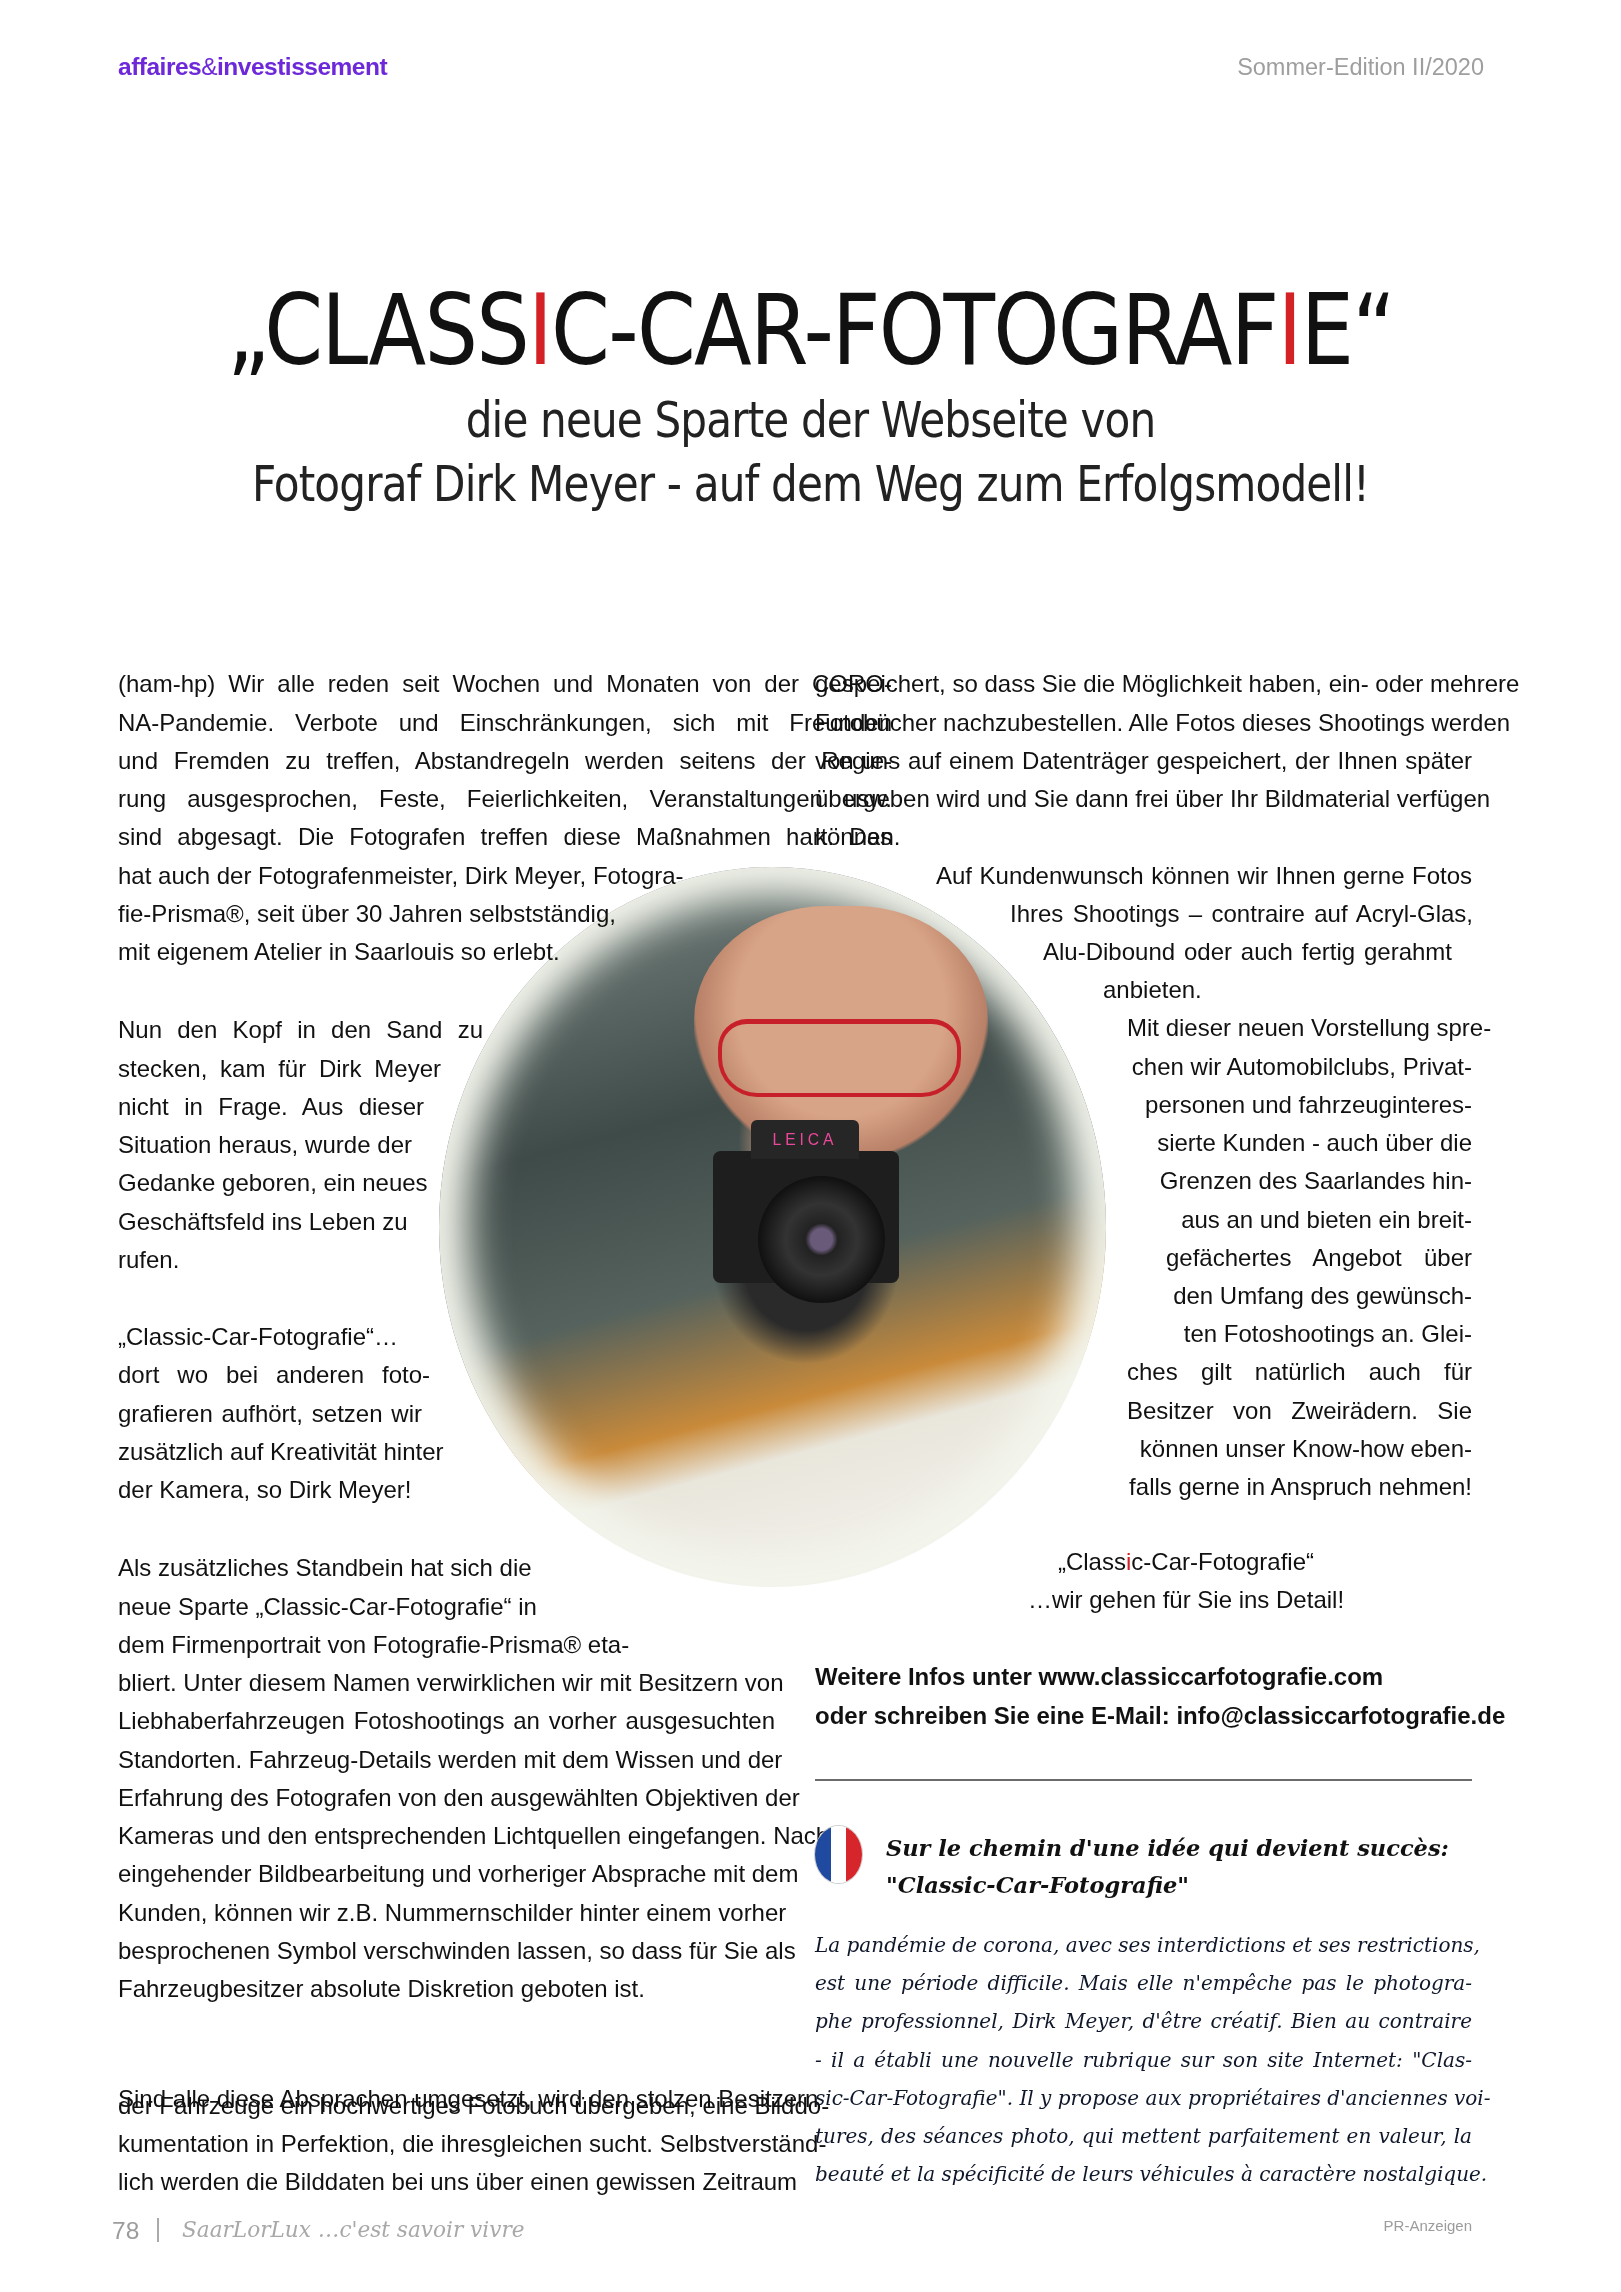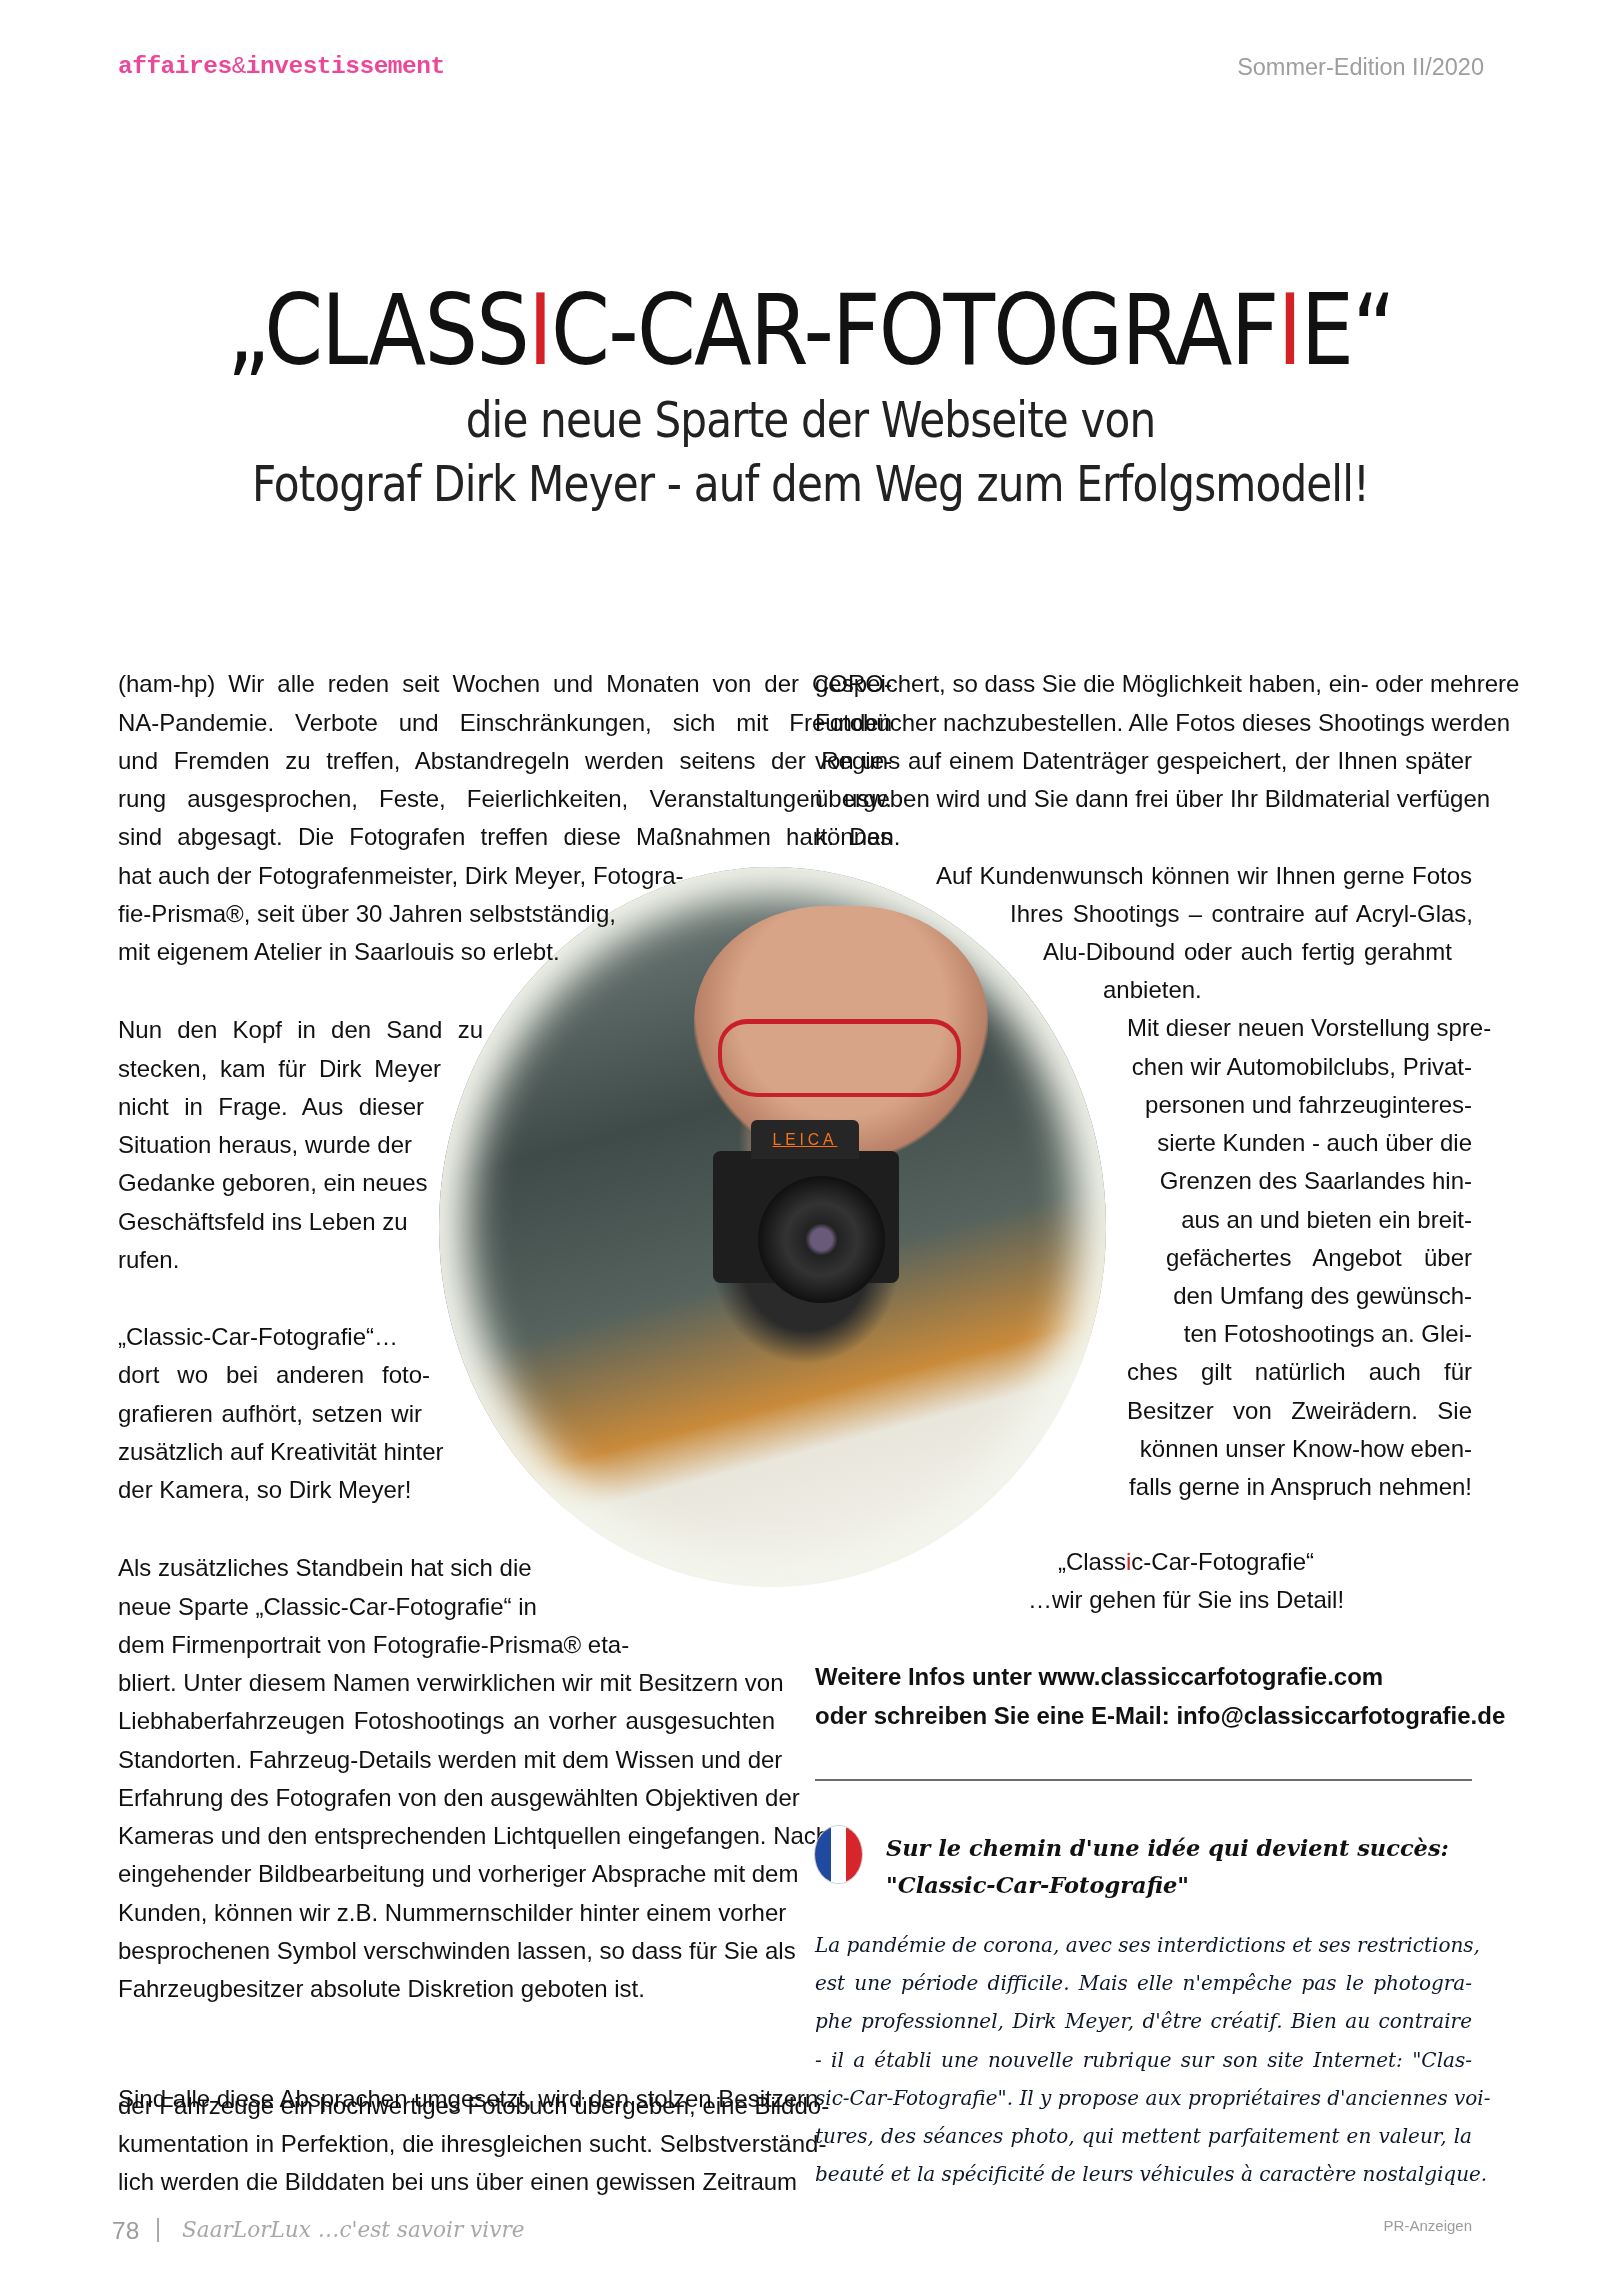"affaires&investissement" .hdr-left { color: #ec4899 -> #6d28d9; font-family: Liberation Mono, monospace -> none }
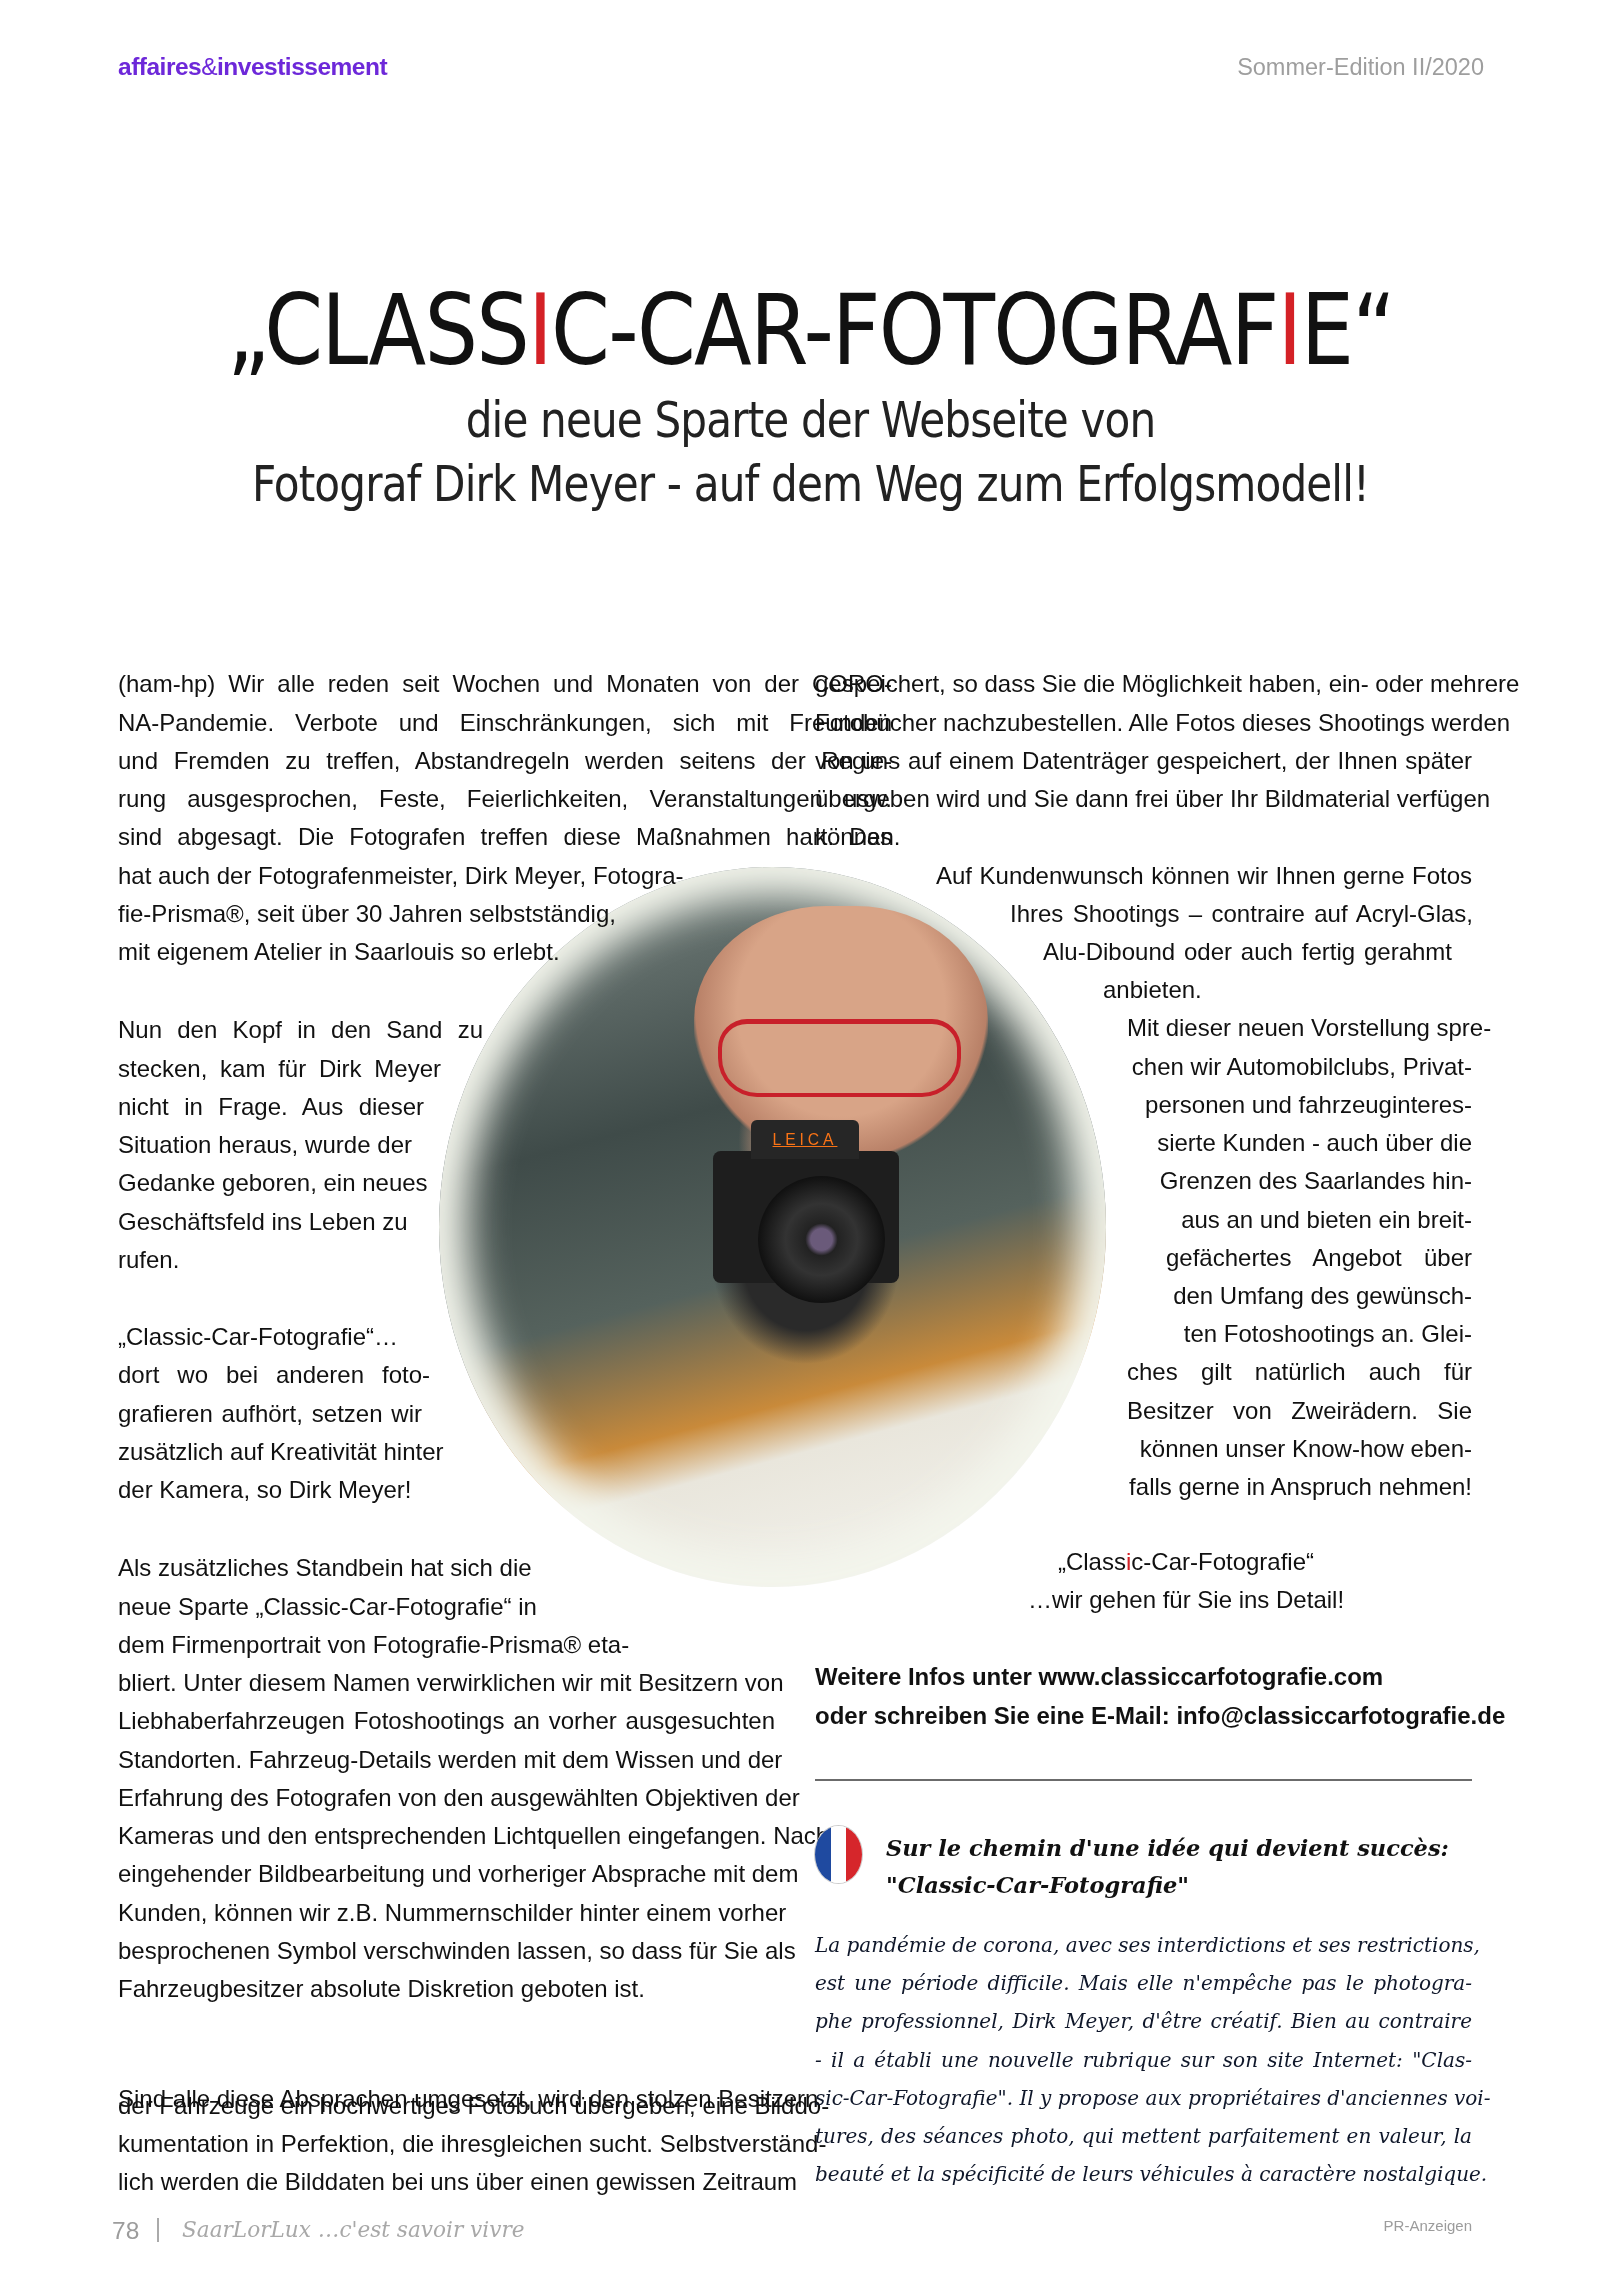"LEICA" .cam-top { color: #f97316 -> #ec4899; text-decoration: underline -> none }
